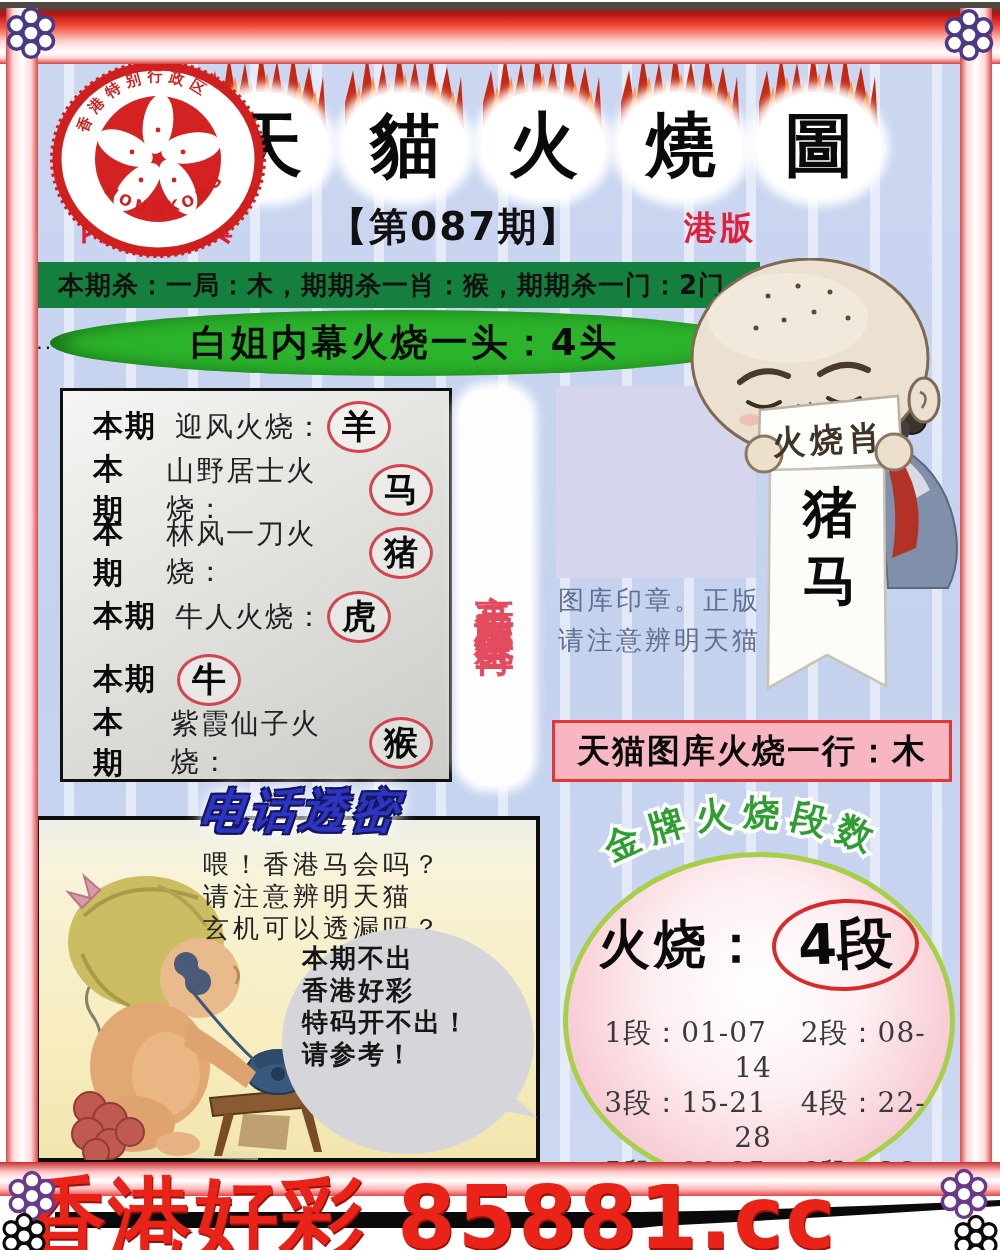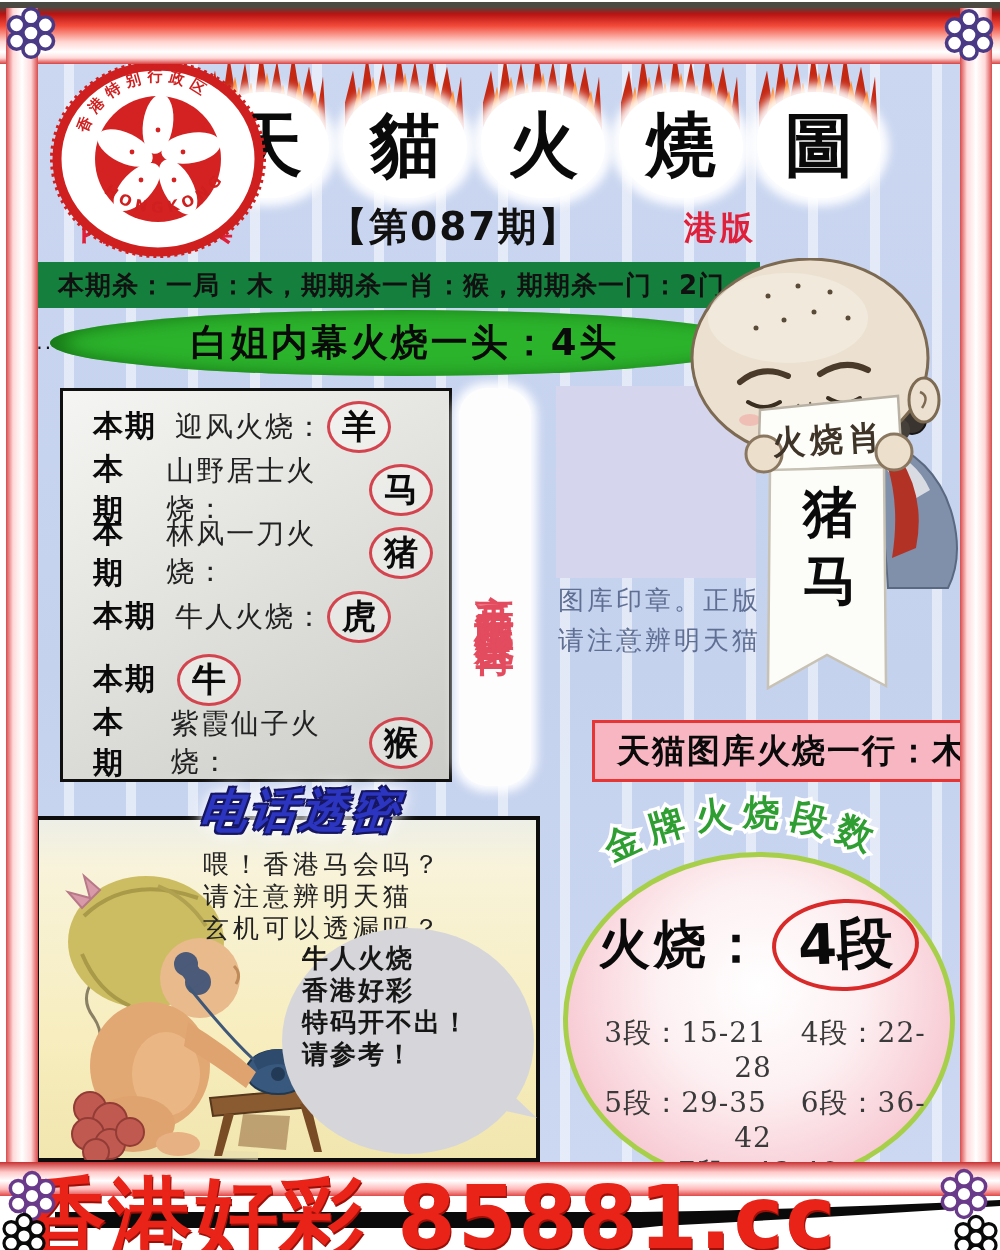"天猫图库火烧一行：木" .fire-row-box { margin-left: 40px -> none }
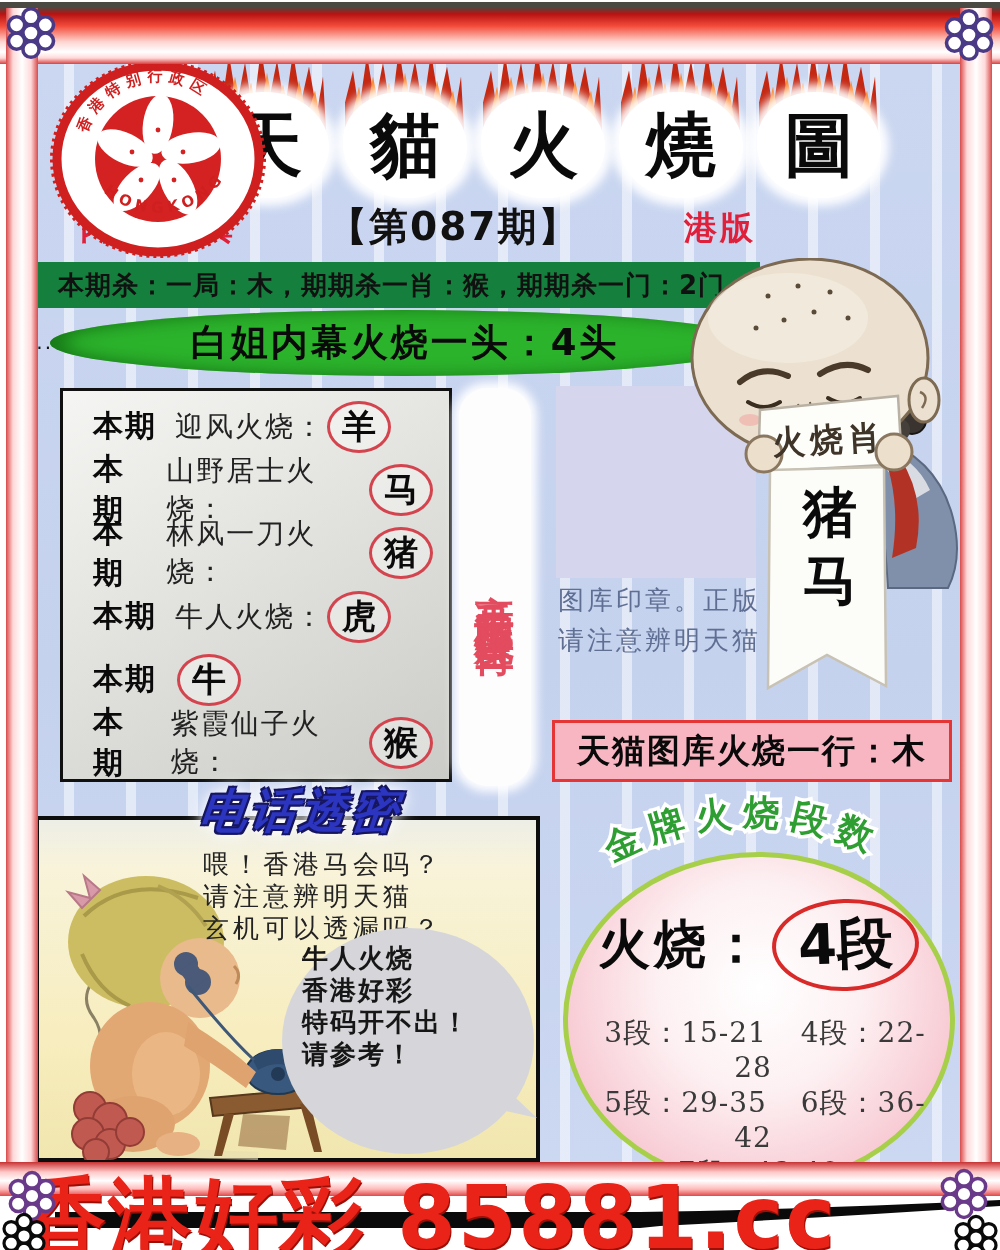"牛人火烧" div { text: 牛人火烧 -> 本期不出 }
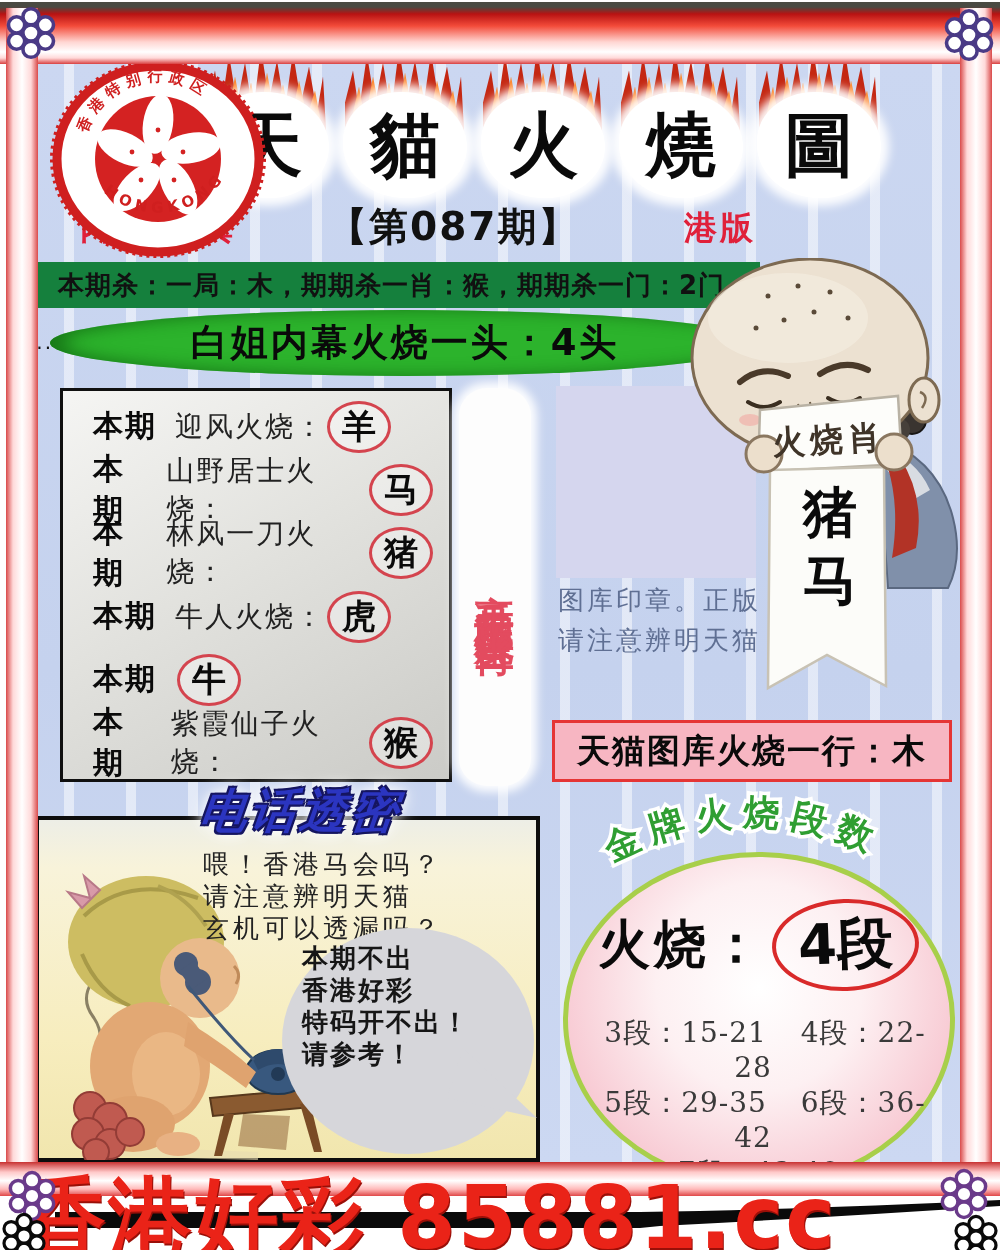"1段：01-07 2段：08-14" div.seg-line { html: none -> <div> <span>1段：01-07</span> <span>2段：08-14</span> </div> }
